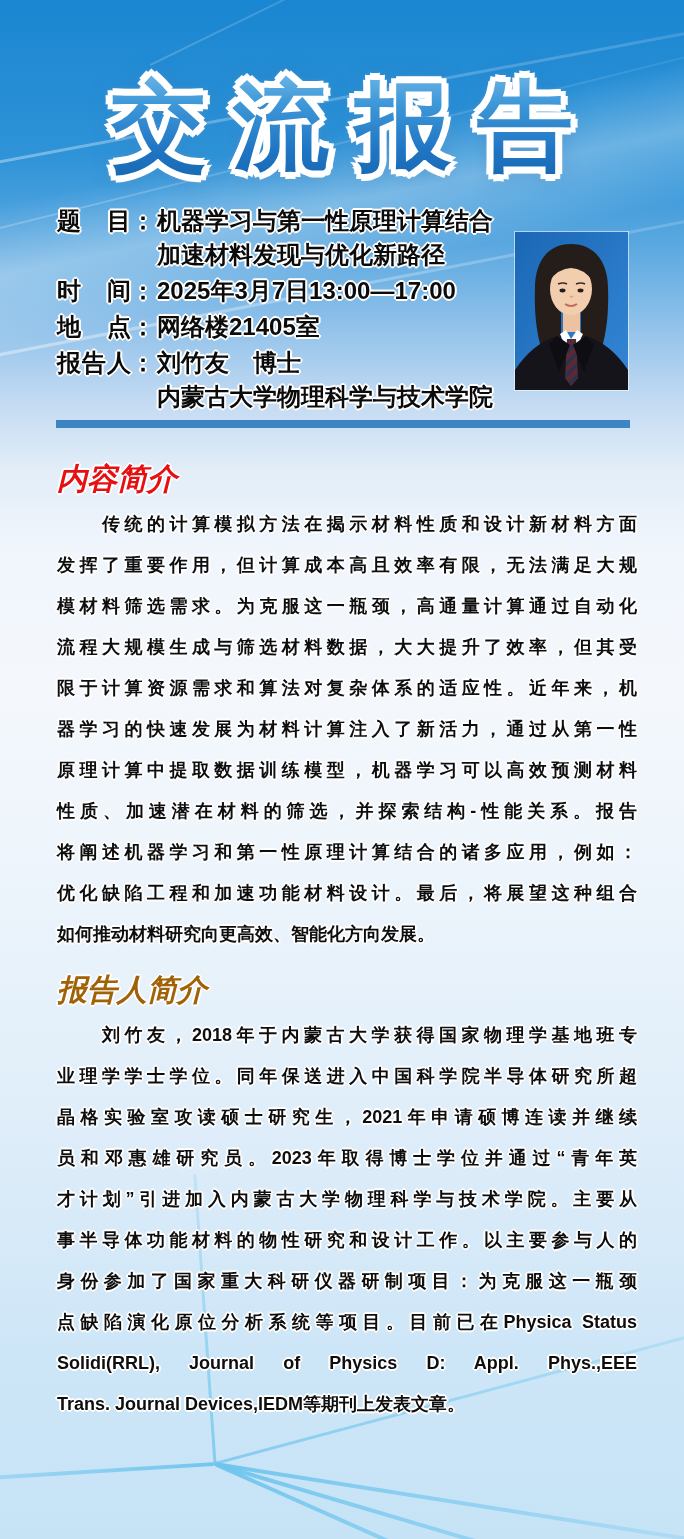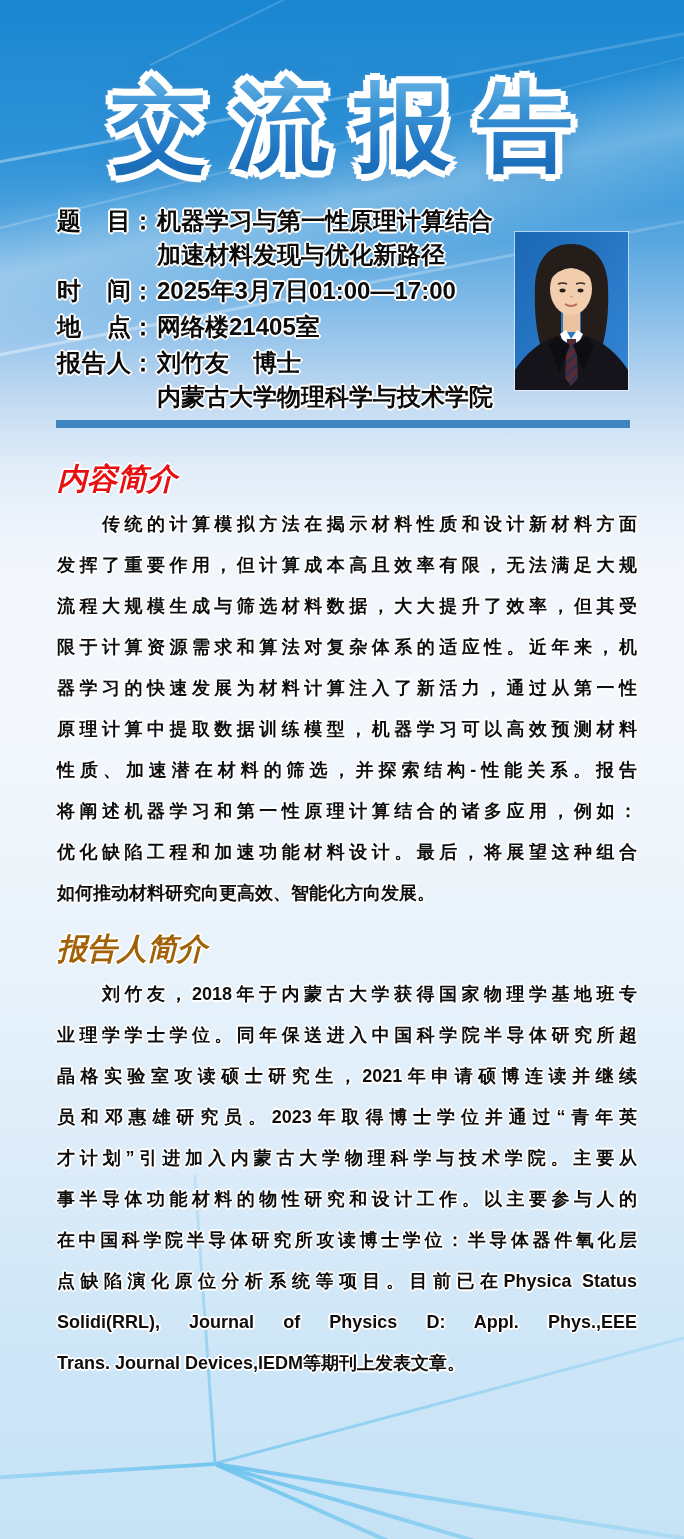"2025年3月7日01:00—17:00" div.tline { text: 01:00 -> 13:00 }
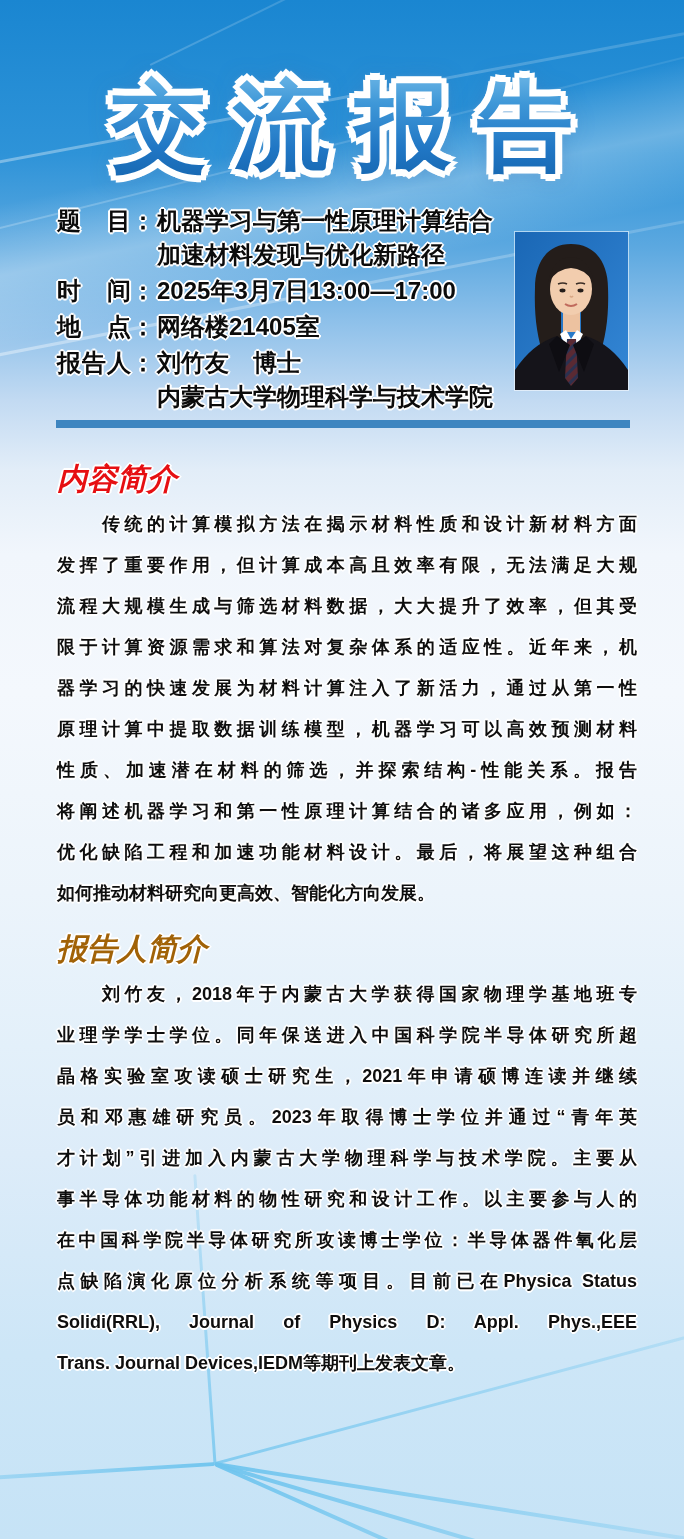"模材料筛选需求。为克服这一瓶颈，高通量计算通过自动化" div.tline { html: none -> <div>模材料筛选需求。为克服这一瓶颈，高通量计算通过自动化</div> }
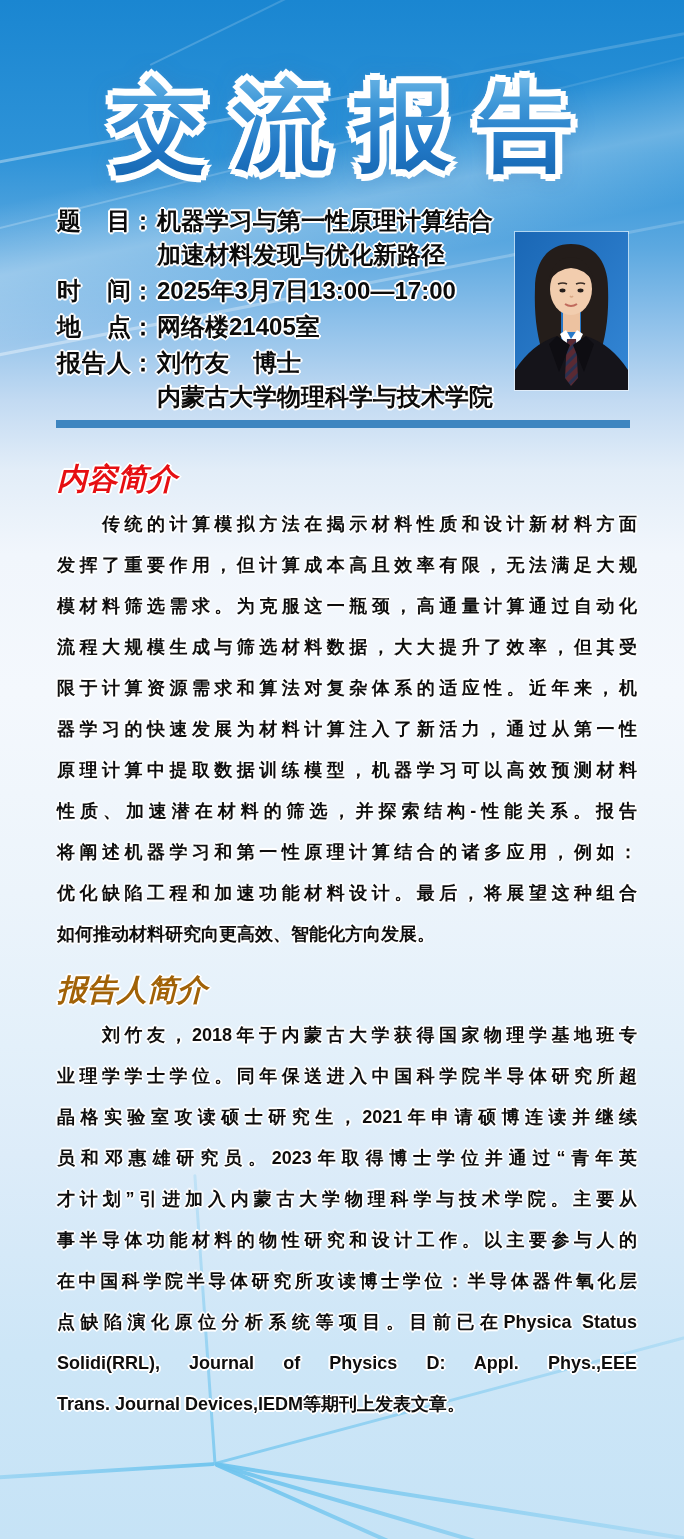"在中国科学院半导体研究所攻读博士学位：半导体器件氧化层" div.tline { text: 在中国科学院半导体研究所攻读博士学位：半导体器件氧化层 -> 身份参加了国家重大科研仪器研制项目：为克服这一瓶颈 }
